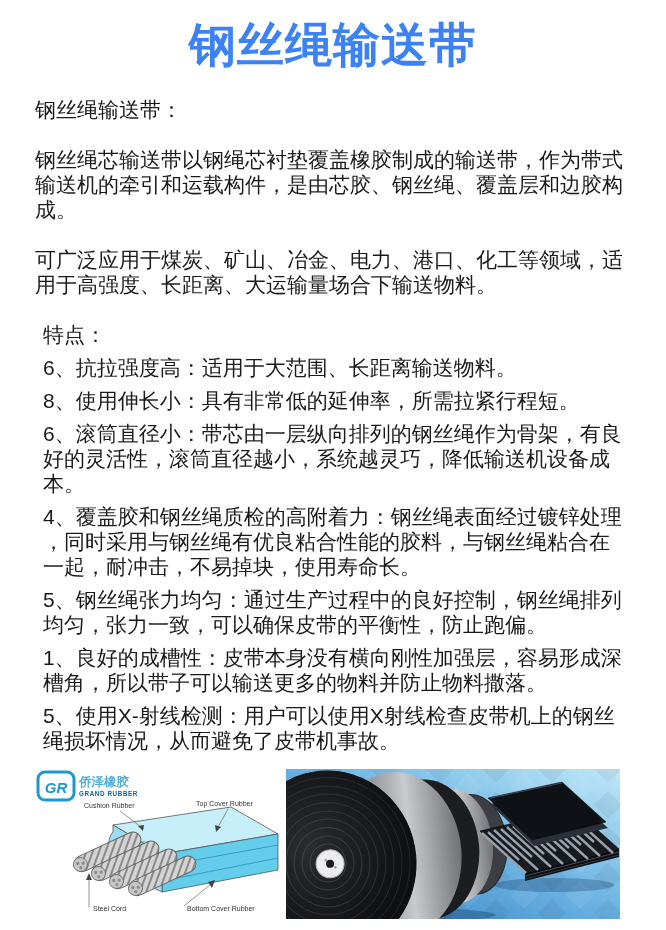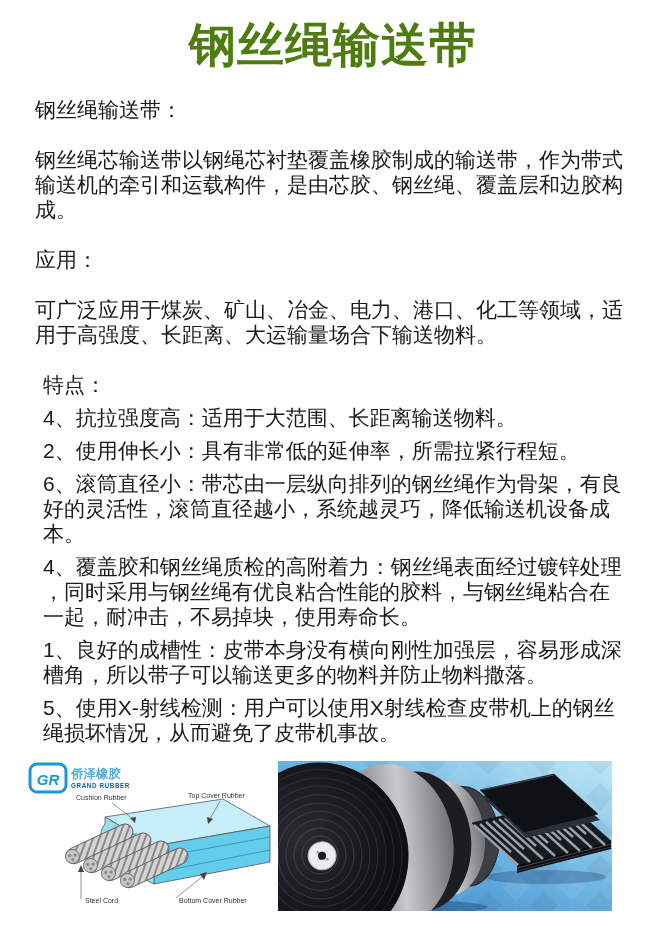"钢丝绳输送带" h1.page-title { color: #4d7c0f -> #3b82f6 }
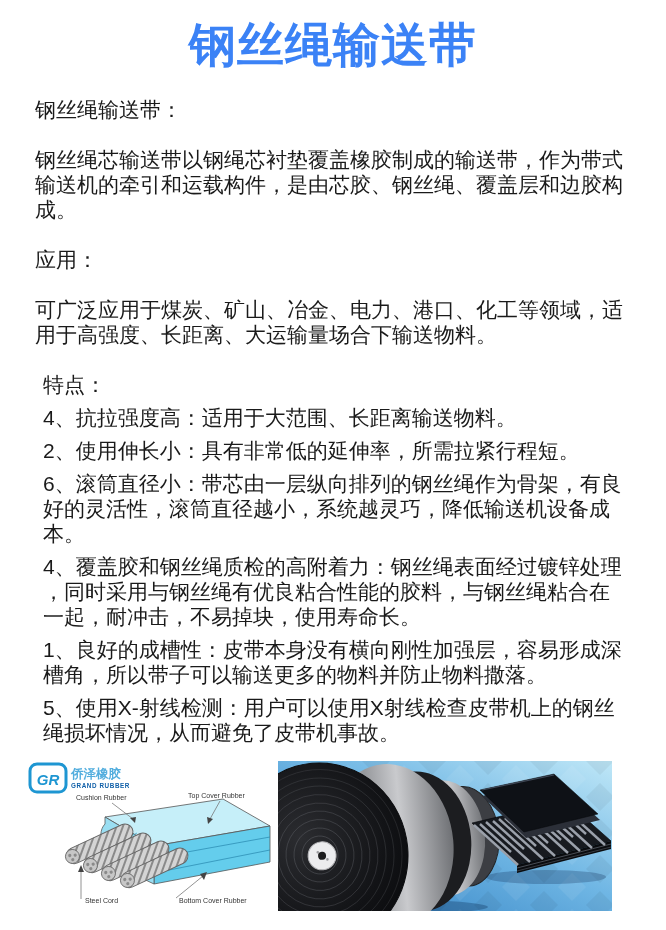"应用：" p.block { html: <p>应用：</p> -> none }
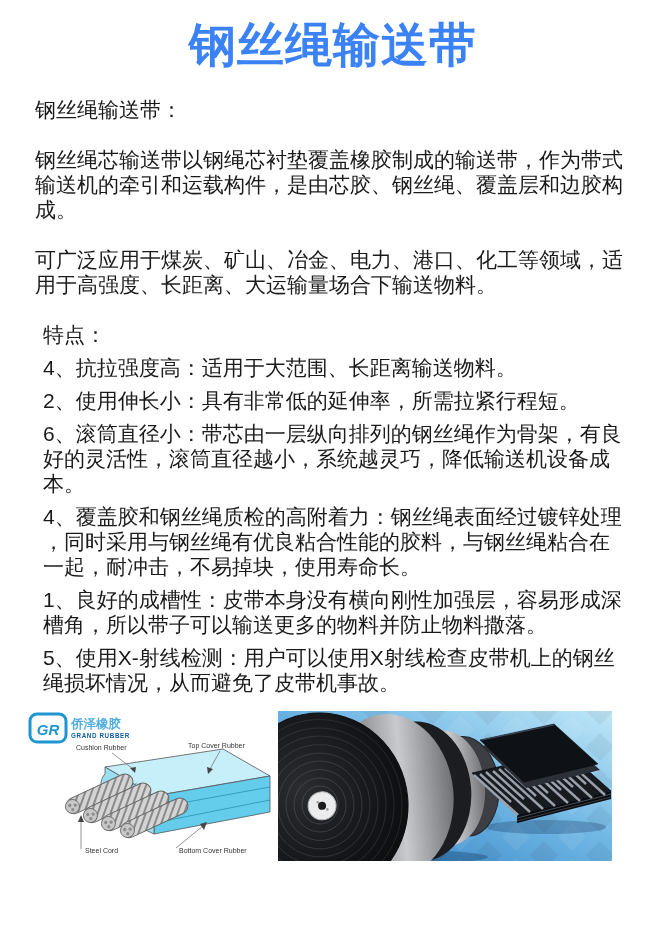"4、抗拉强度高：适用于大范围、长距离输送物料。" p.feature { text: 4 -> 6 }
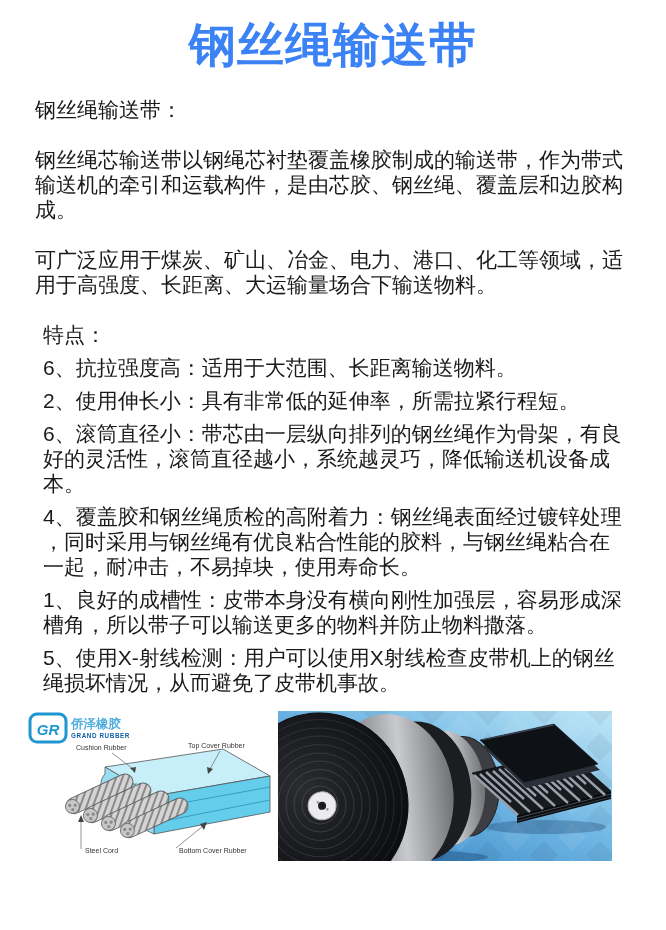"2、使用伸长小：具有非常低的延伸率，所需拉紧行程短。" p.feature { text: 2 -> 8 }
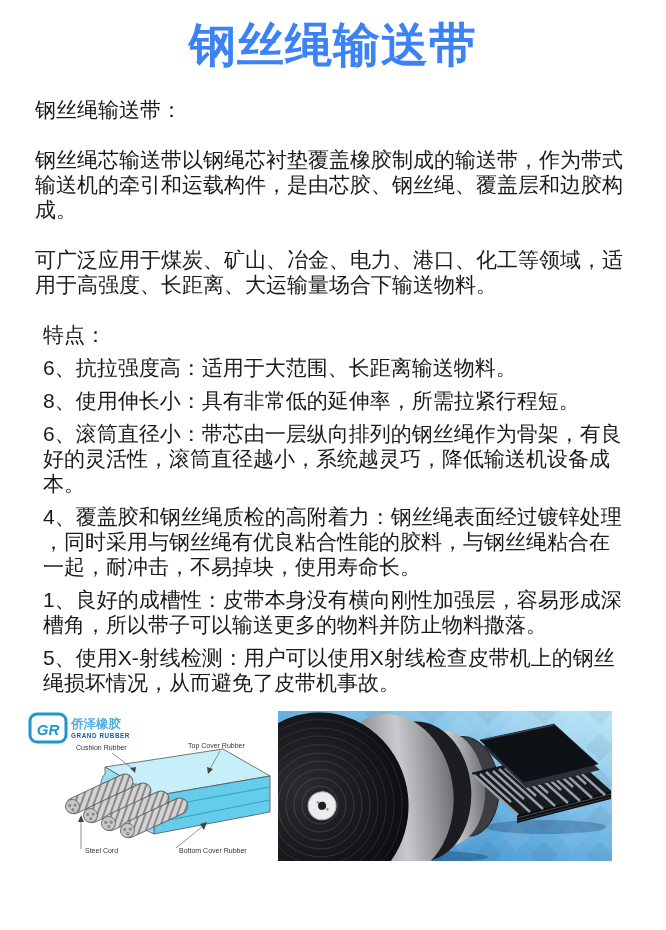"5、钢丝绳张力均匀：通过生产过程中的良好控制，钢丝绳排列均匀，张力一致，可以确保" p.feature { html: none -> <p>5、钢丝绳张力均匀：通过生产过程中的良好控制，钢丝绳排列均匀，张力一致，可以确保皮带的平衡性，防止跑偏。</p> }
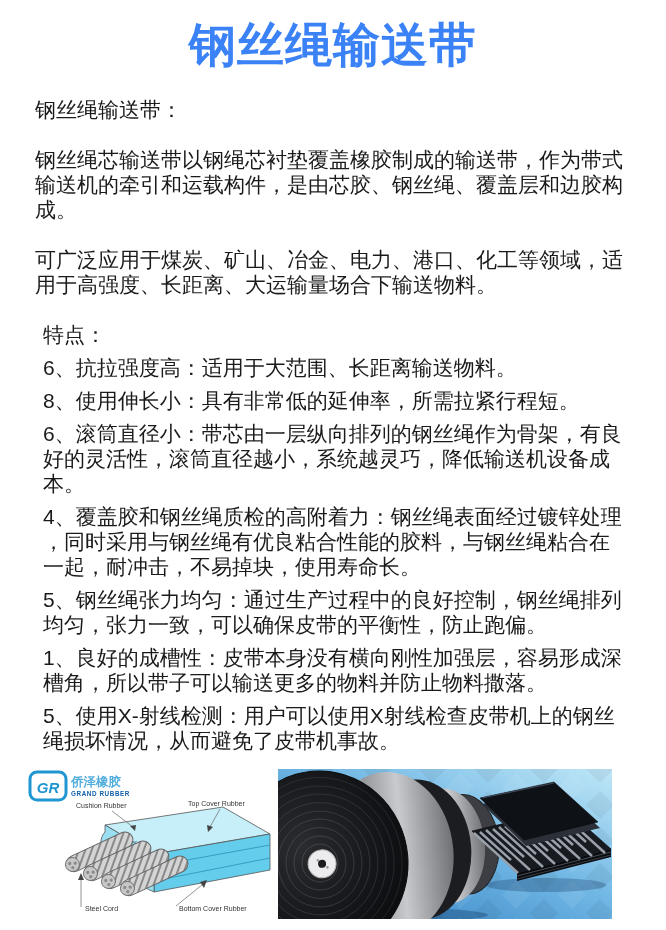"GR" .images-row { padding-left: 27px -> 35px }
